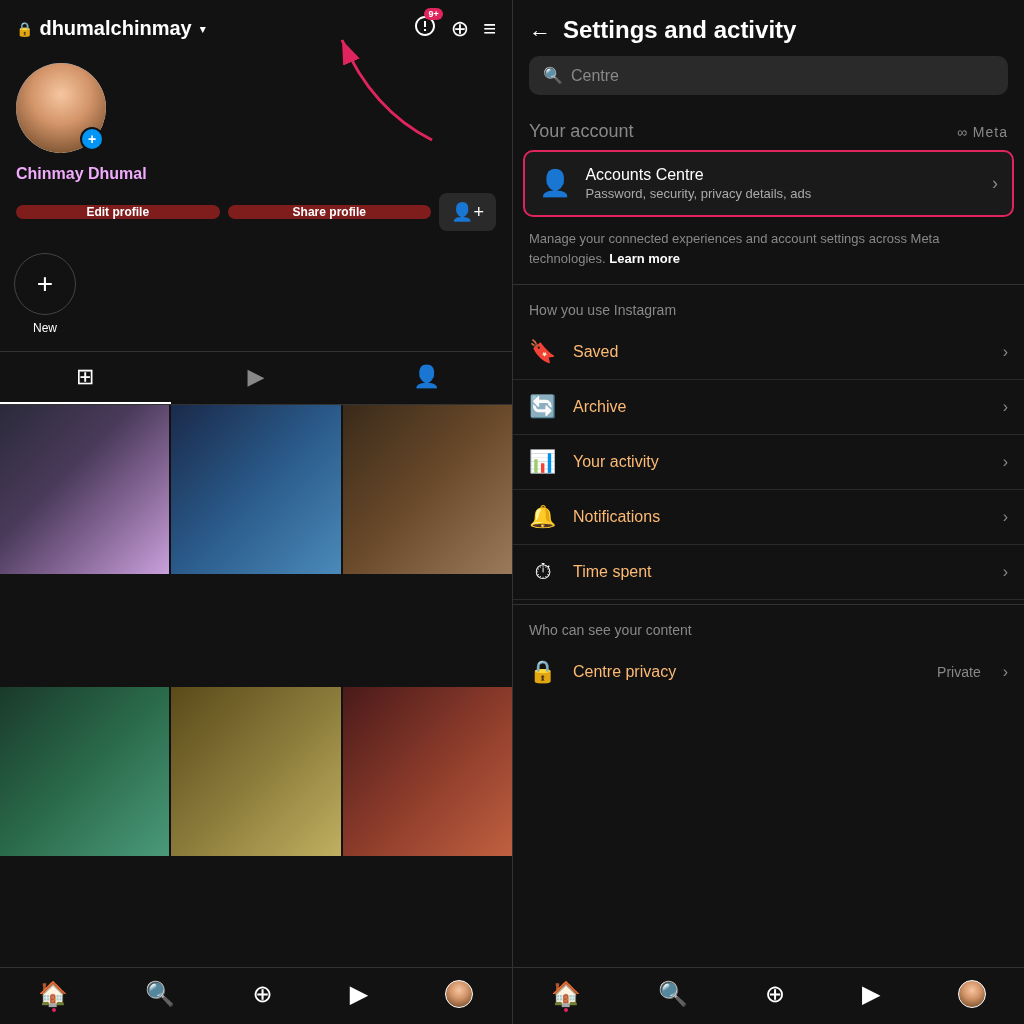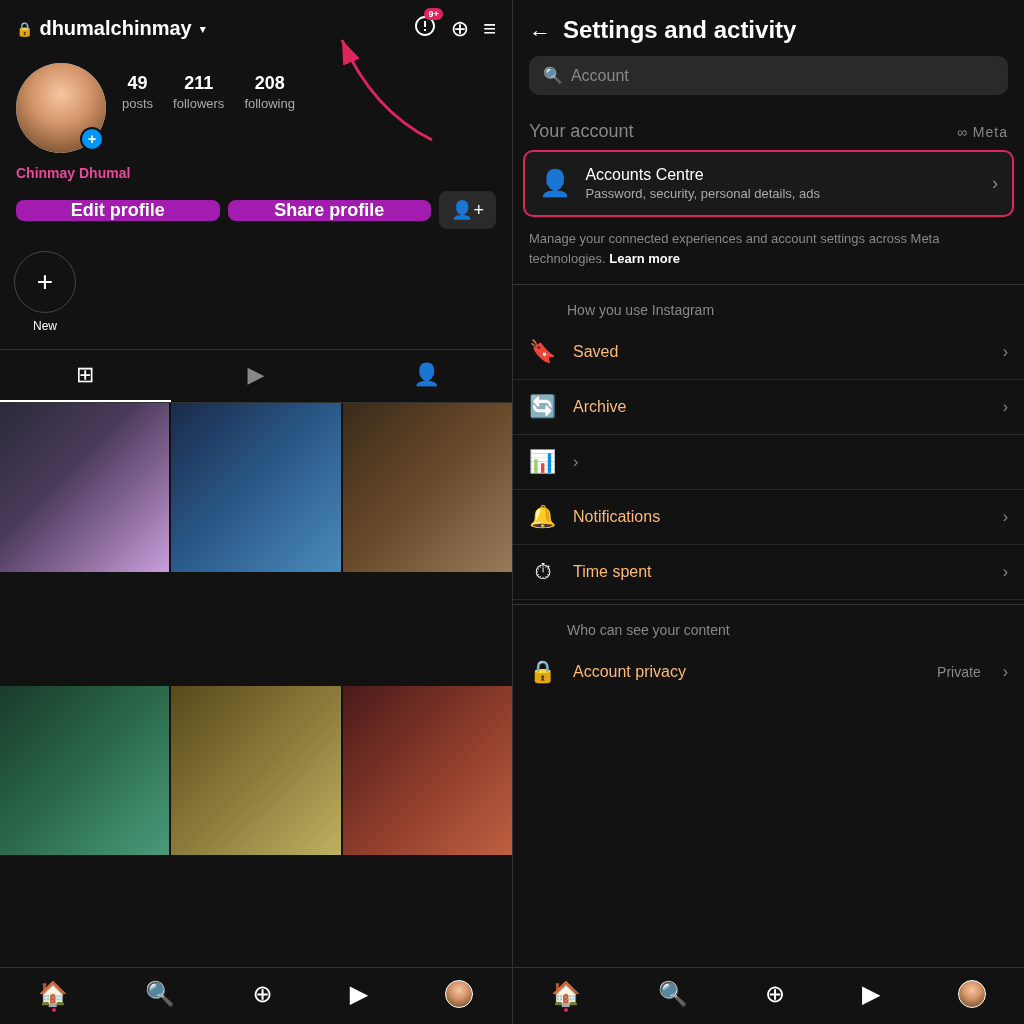"49" div.stats-row { html: <div> <div> <span>49</span> <span>posts</span> </div> <div> <span>211</span> <span>followers</span> </div> <div> <span>208</span> <span>following</span> </div> </div> -> none }
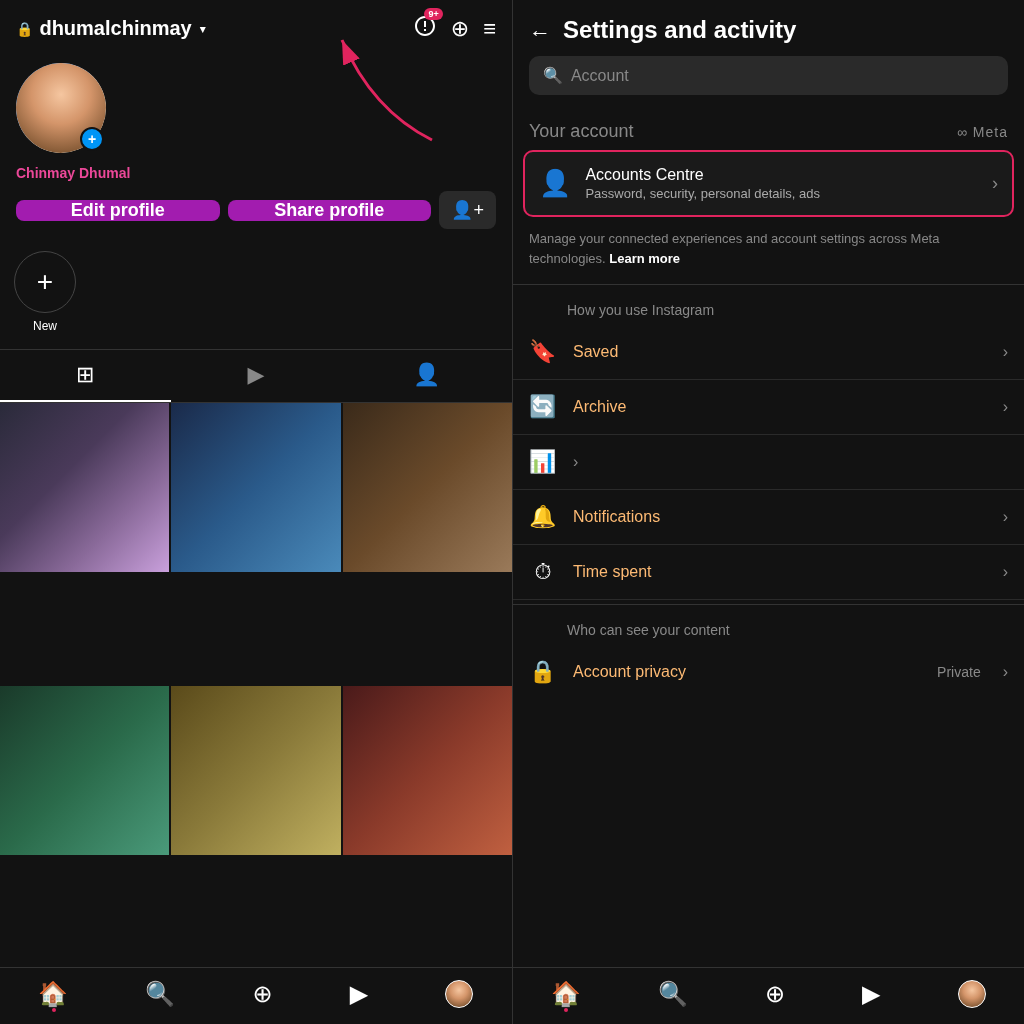"Account" span.search-input-text { text: Account -> Centre }
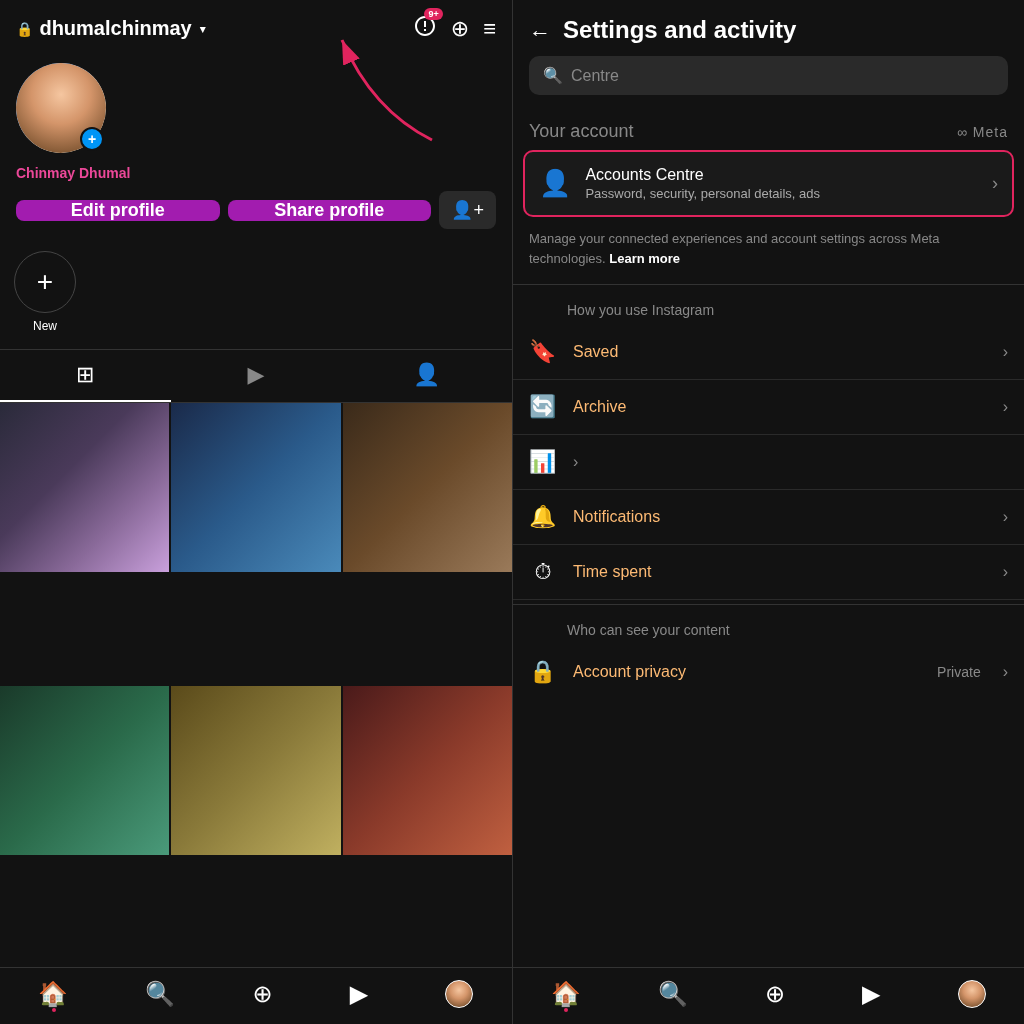"Chinmay Dhumal" .profile-name { color: #ec4899 -> #f0abfc; font-size: 14px -> 16px }
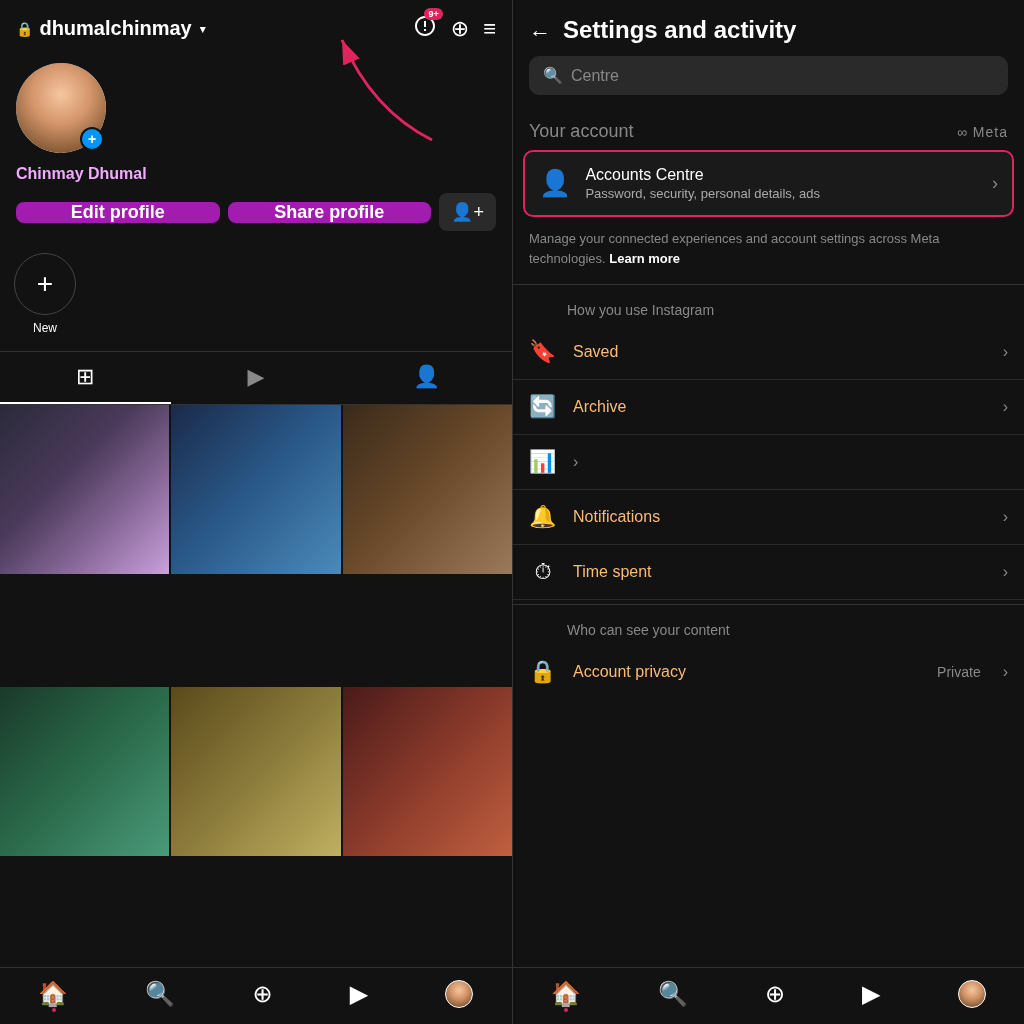"Password, security, personal details," div.accounts-subtitle { text: personal -> privacy }
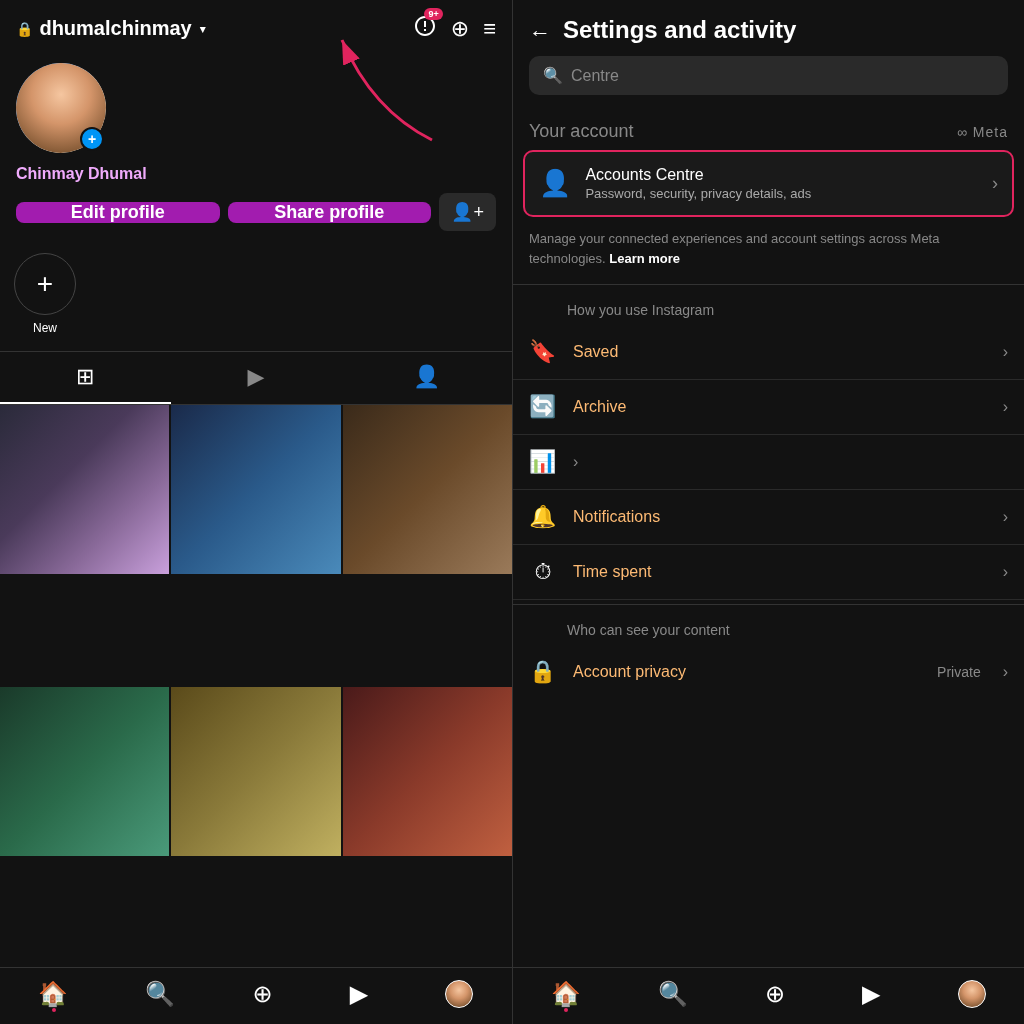"Edit profile" .action-btn { background: #a21caf -> #7f1d1d; font-size: 18px -> 12px }
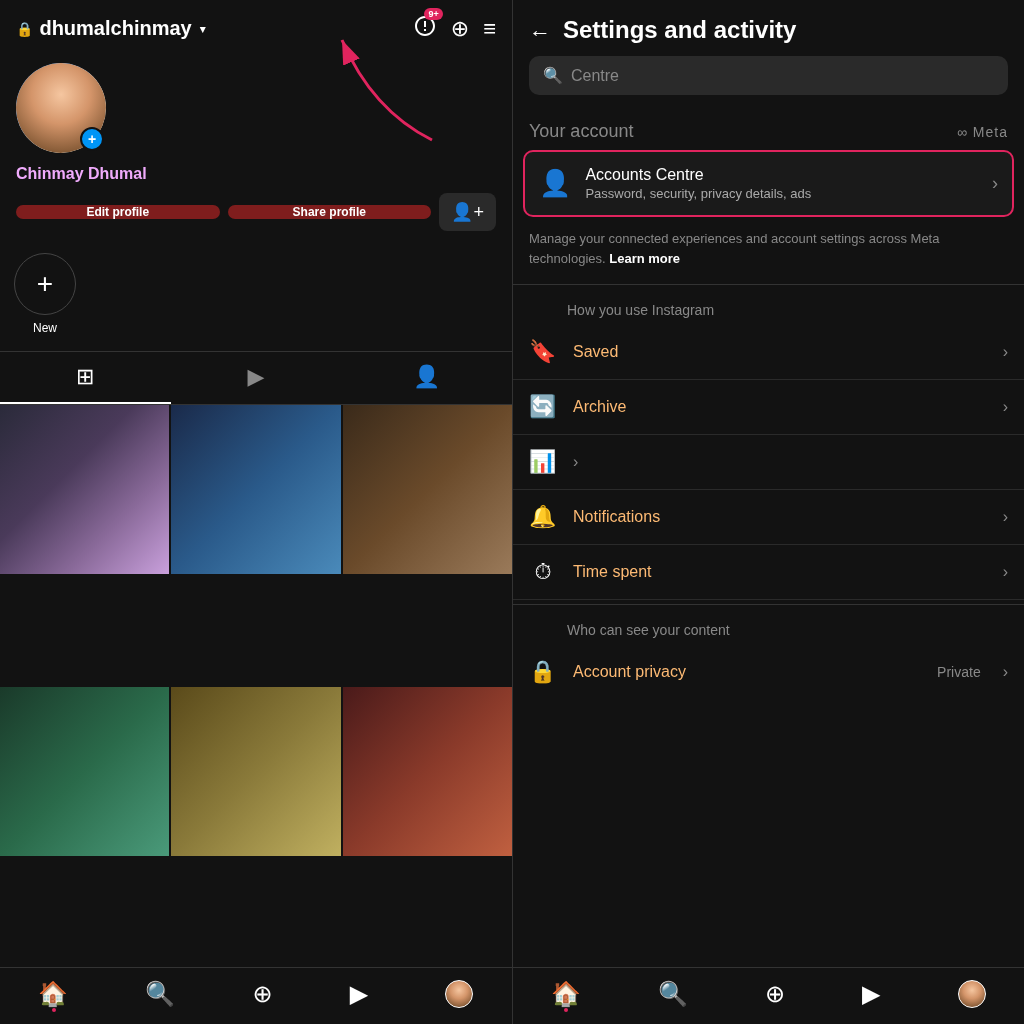"How you use Instagram" .section-title2 { margin-left: 38px -> none }
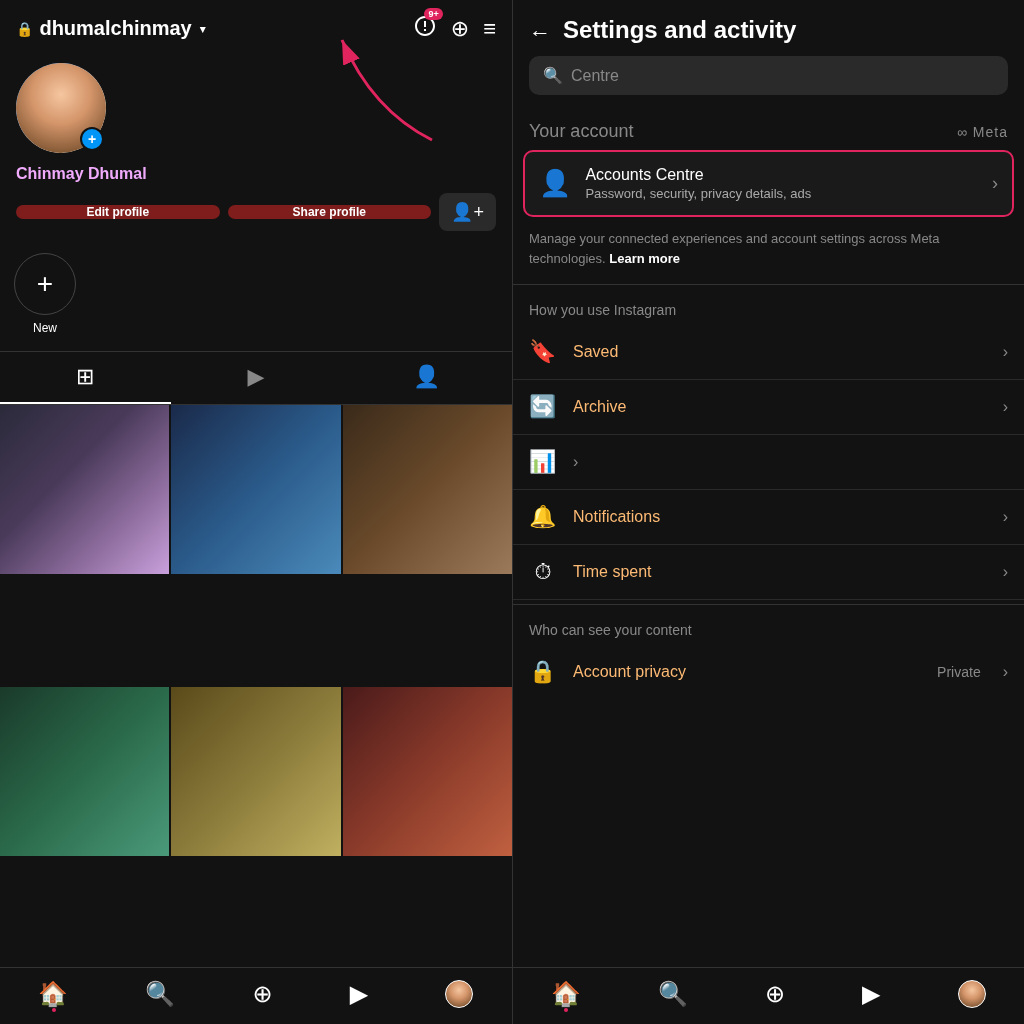"Your activity" span.item-label { html: none -> <span>Your activity</span> }
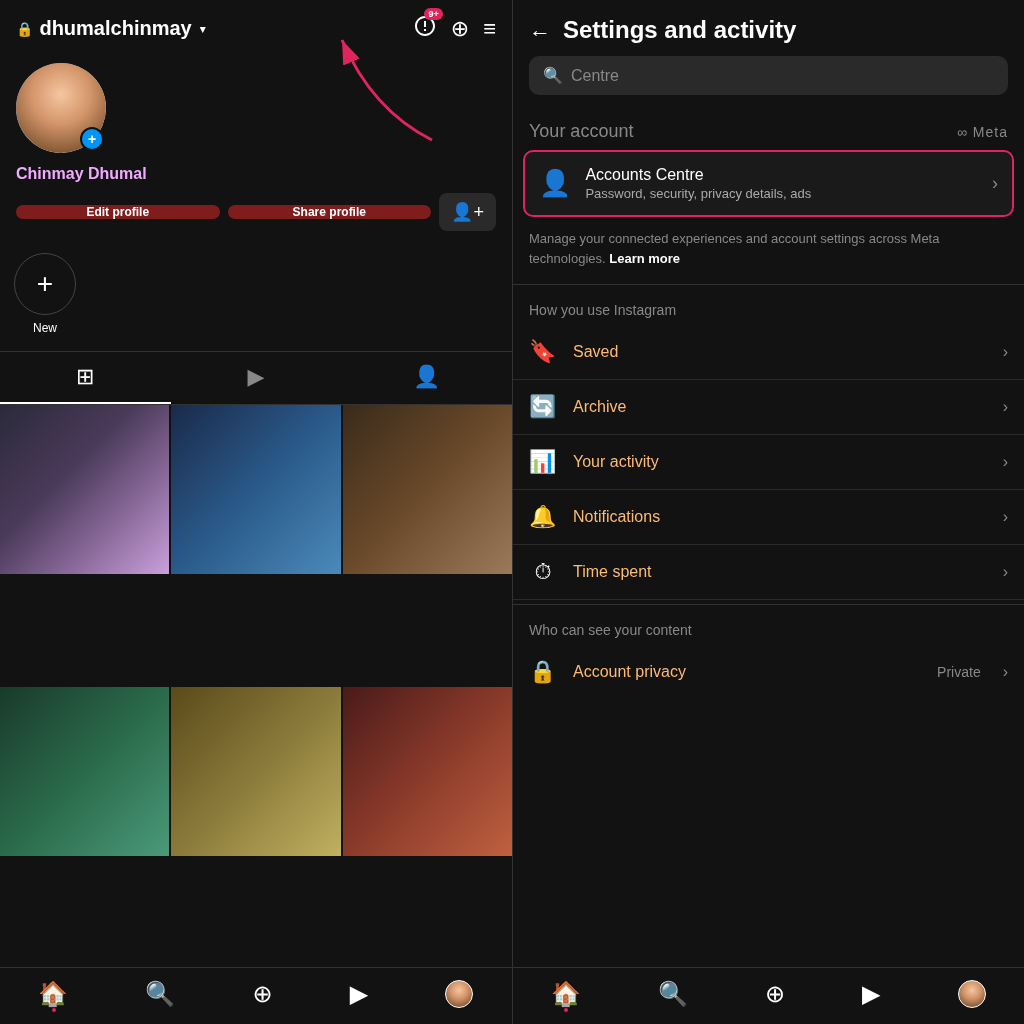"Account privacy" span.item-label { text: Account -> Centre }
